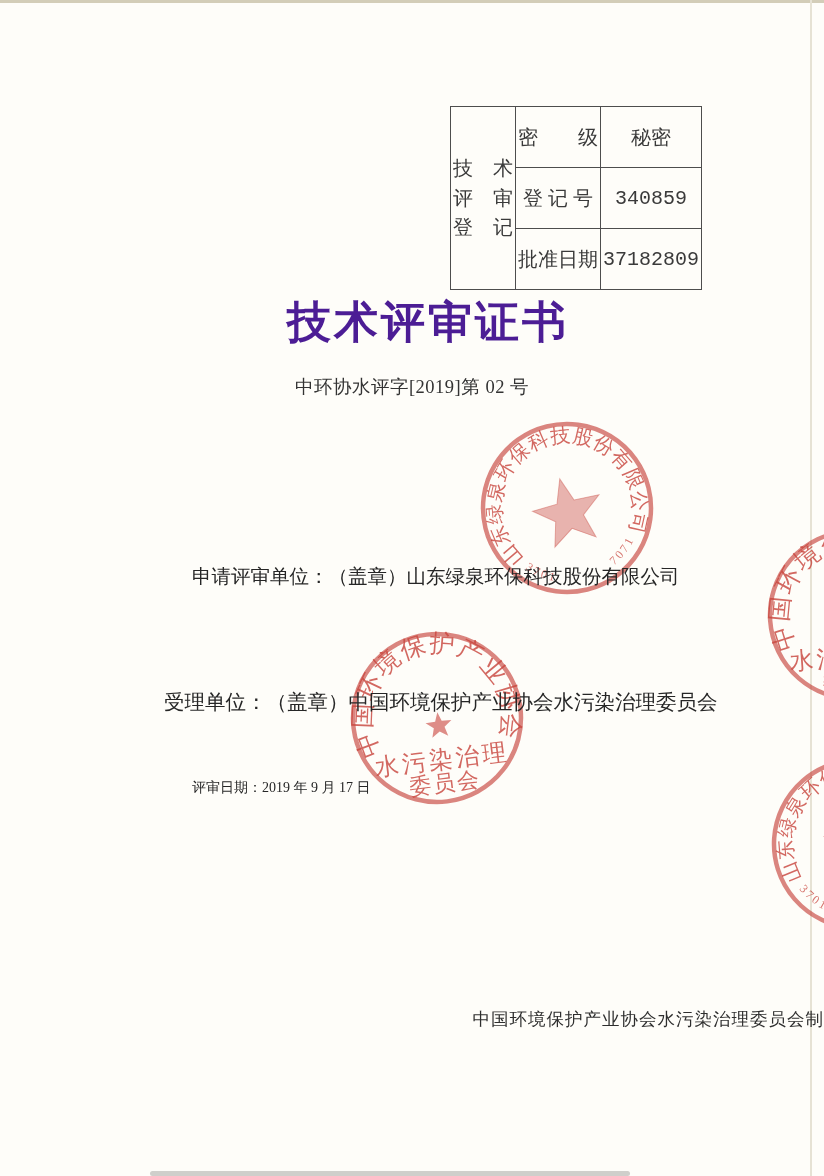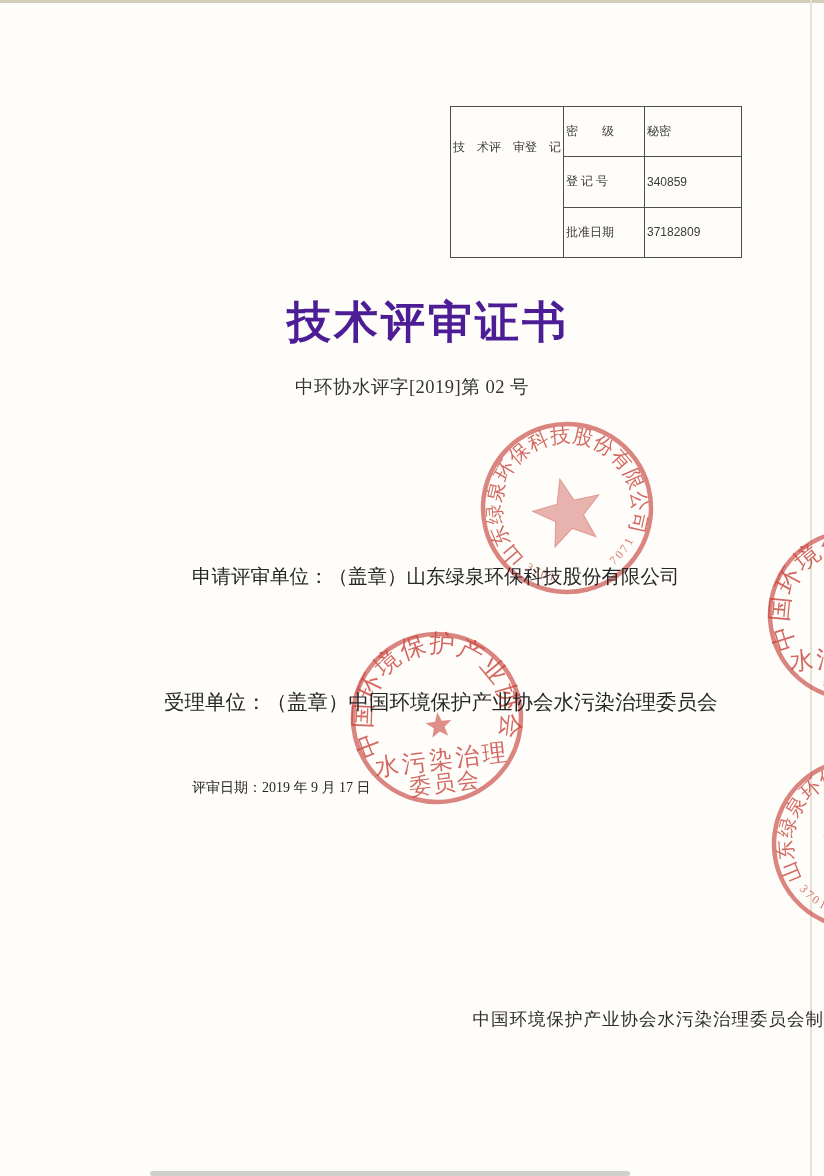"密 级" .reg-table td { font-size: 12px -> 20px; text-align: left -> center }
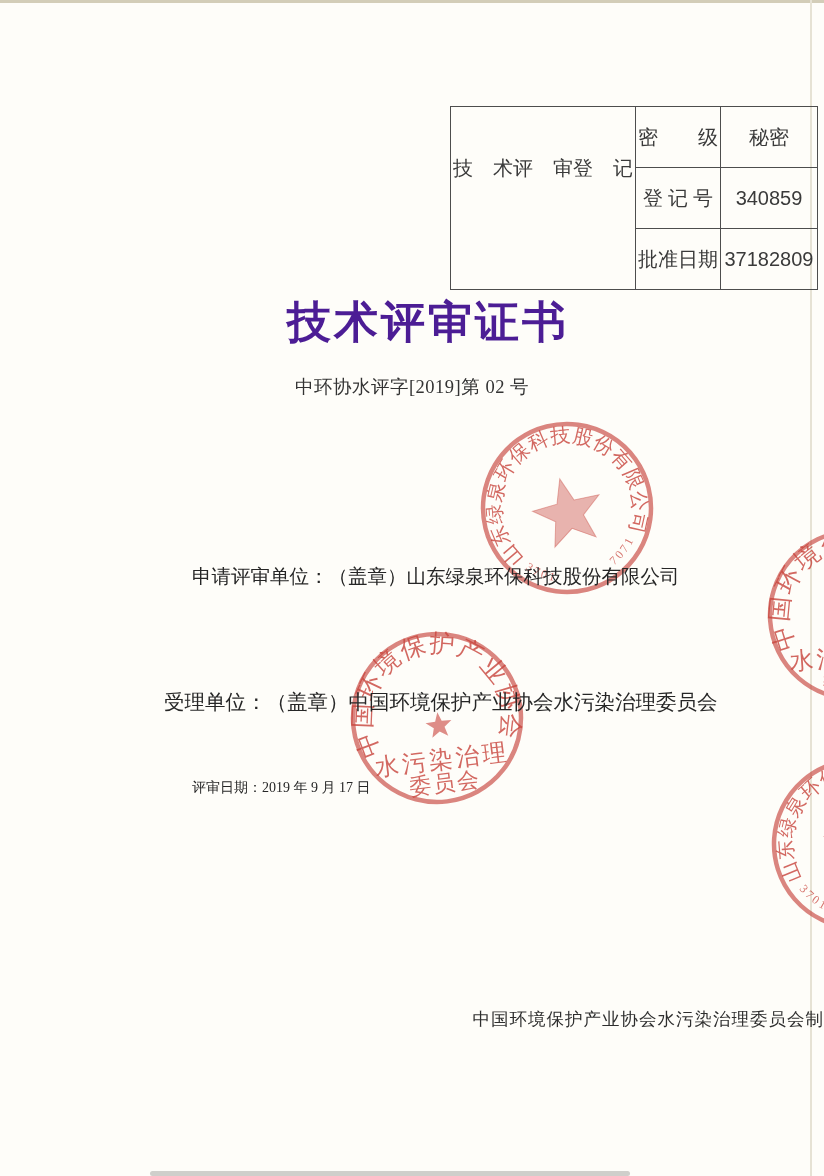"秘密" .reg-value { font-family: Liberation Sans, sans-serif -> Liberation Mono, monospace }
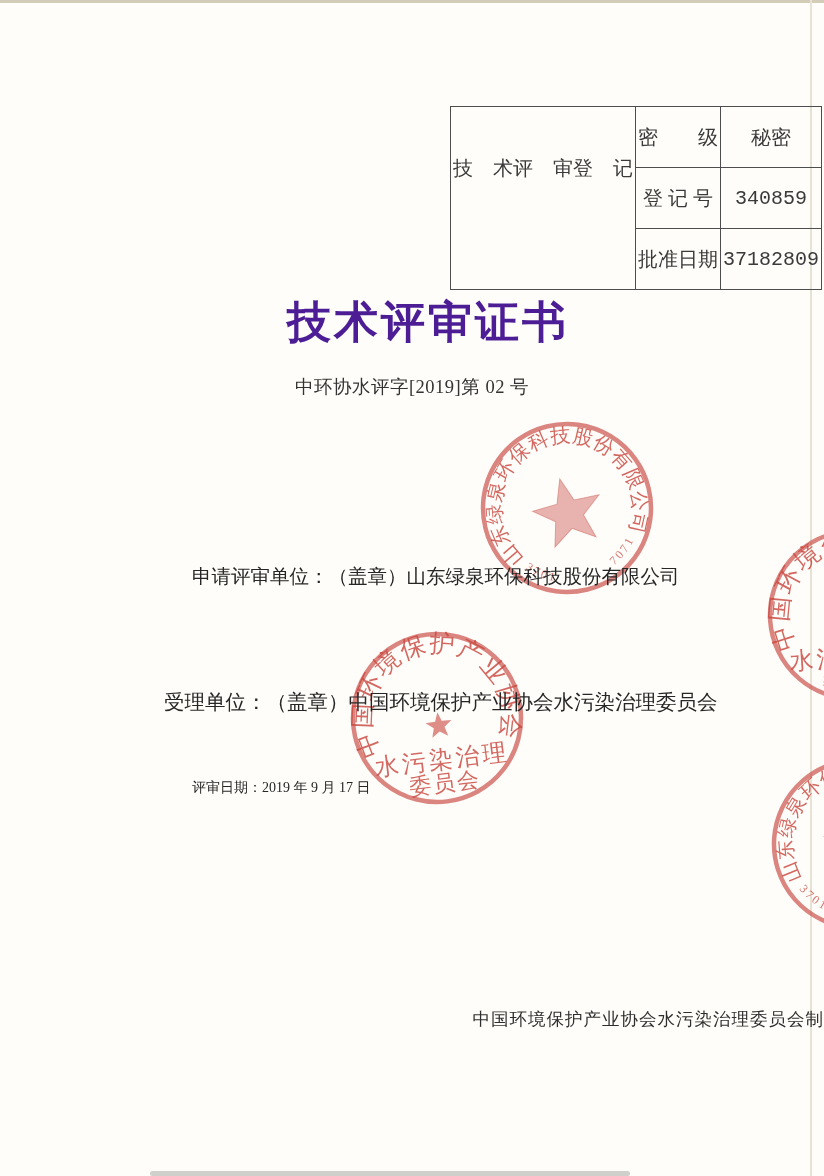"技 术" .reg-head-inner { flex-direction: none -> column }
